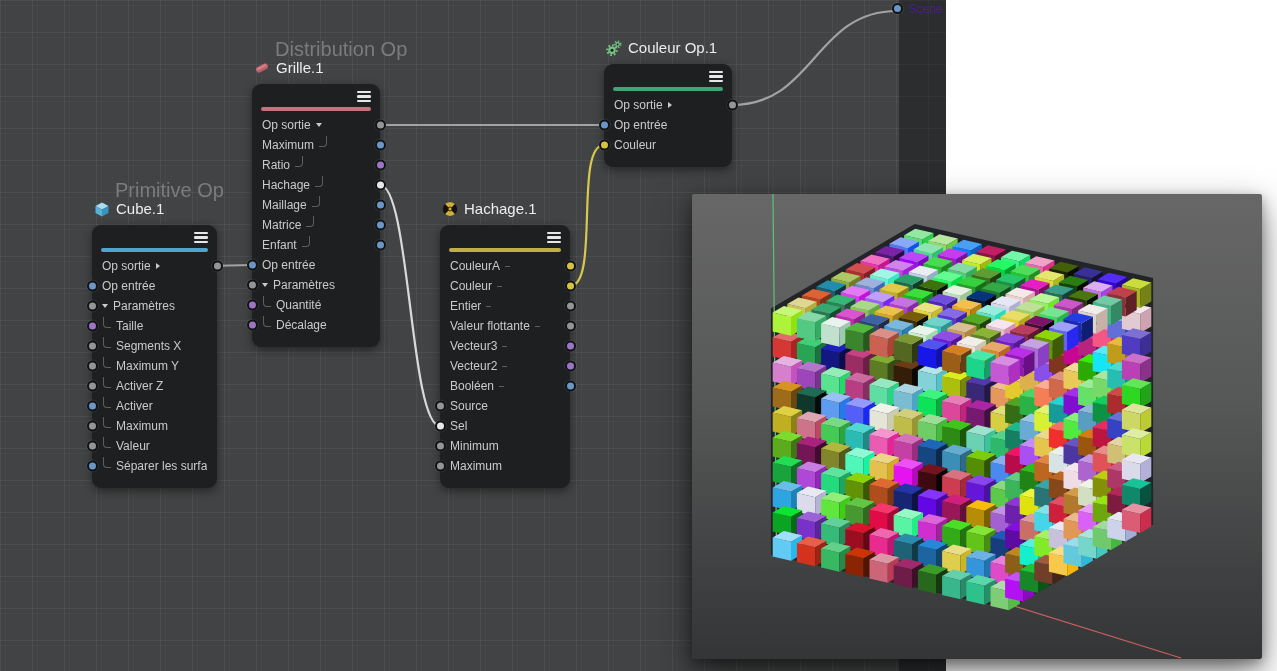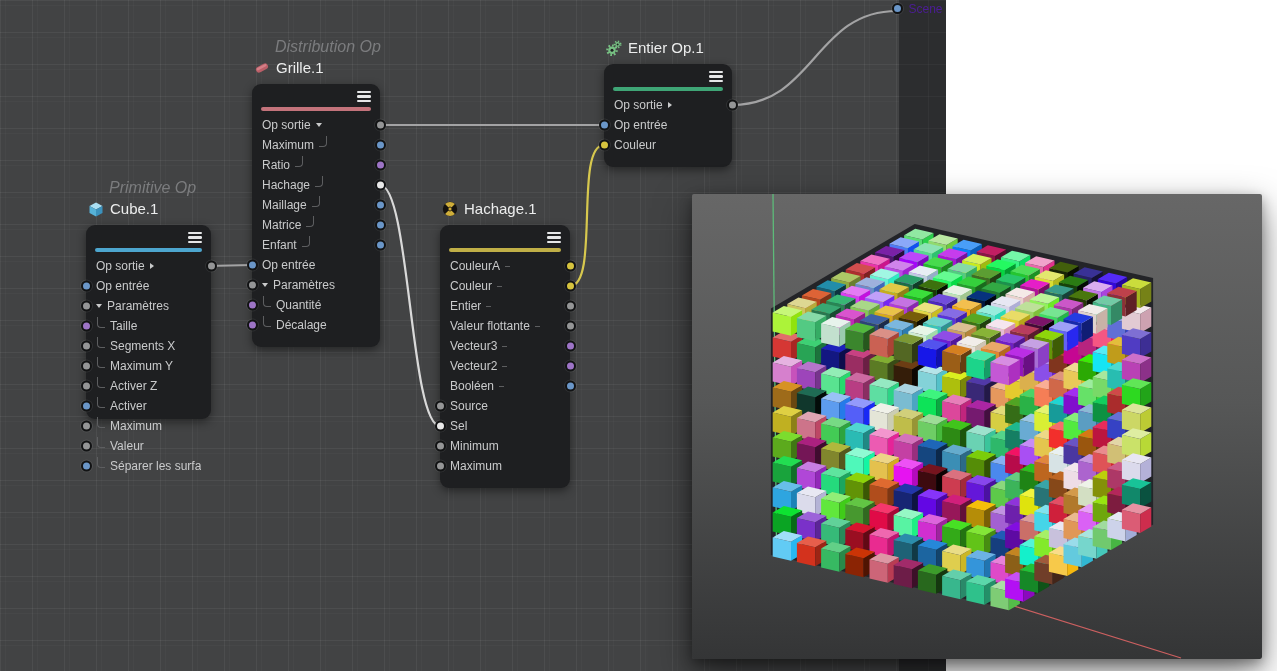"Distribution Op" .cat { font-size: 16px -> 20px; font-style: italic -> none }
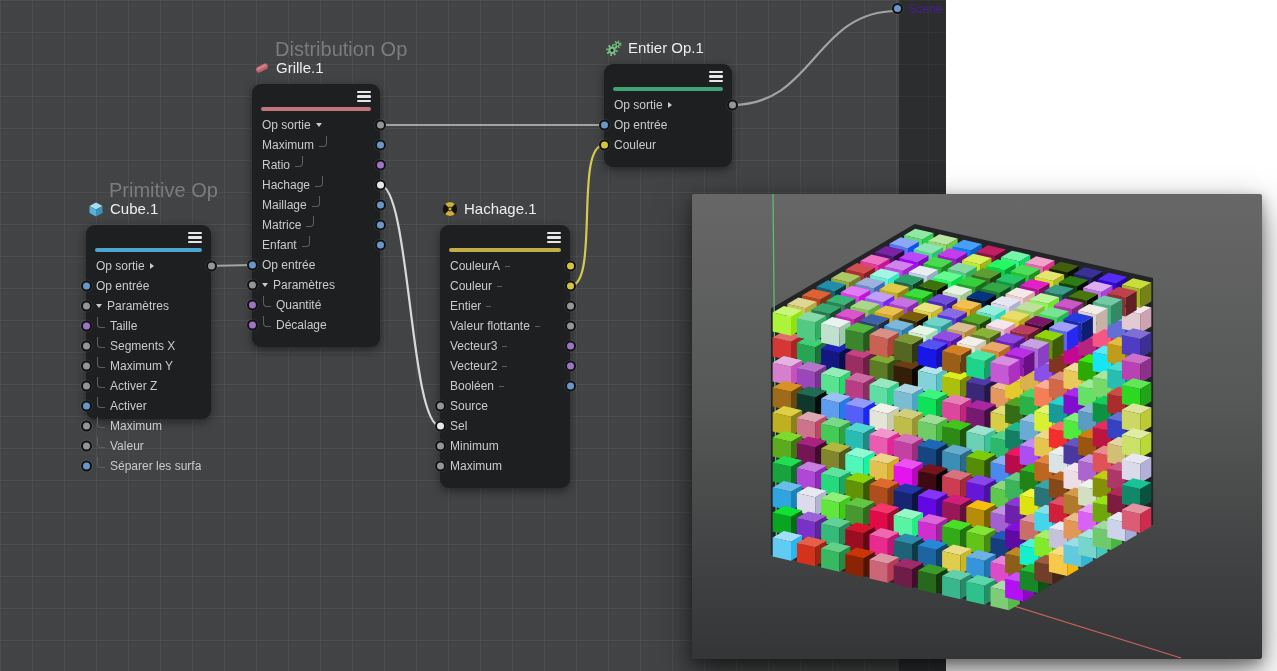"Entier Op.1" span.title { text: Entier -> Couleur }
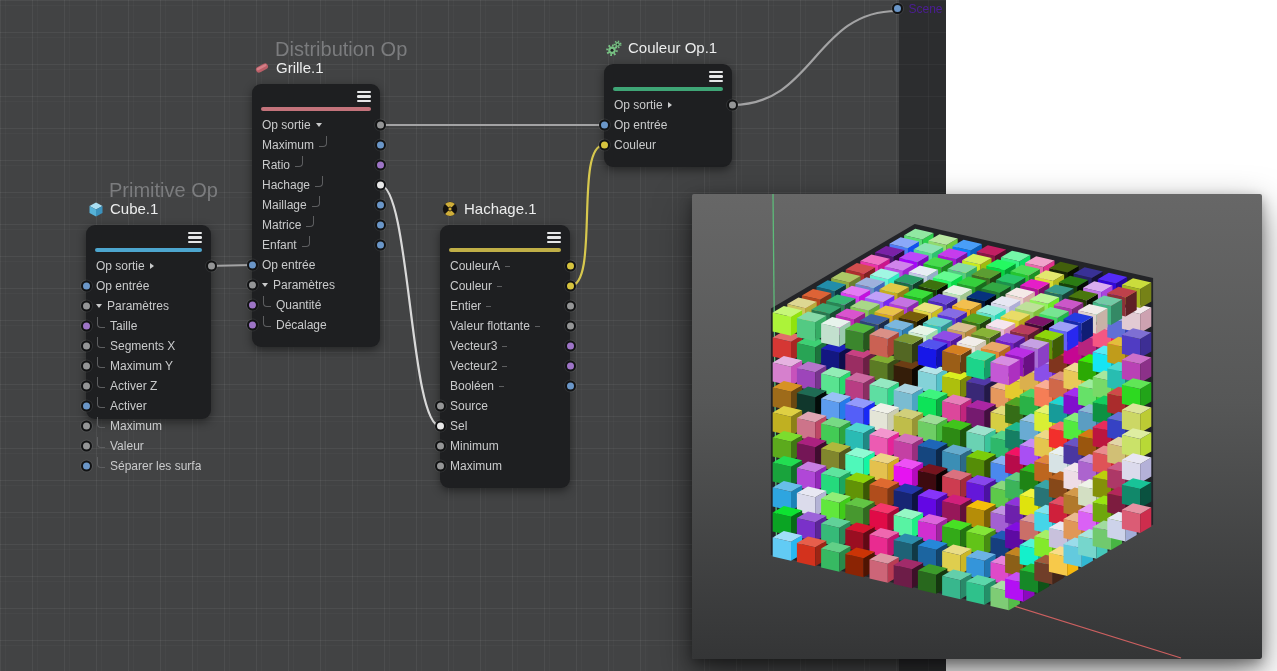"Primitive Op" div.node { height: 194px -> 263px; left: 86px -> 92px }
